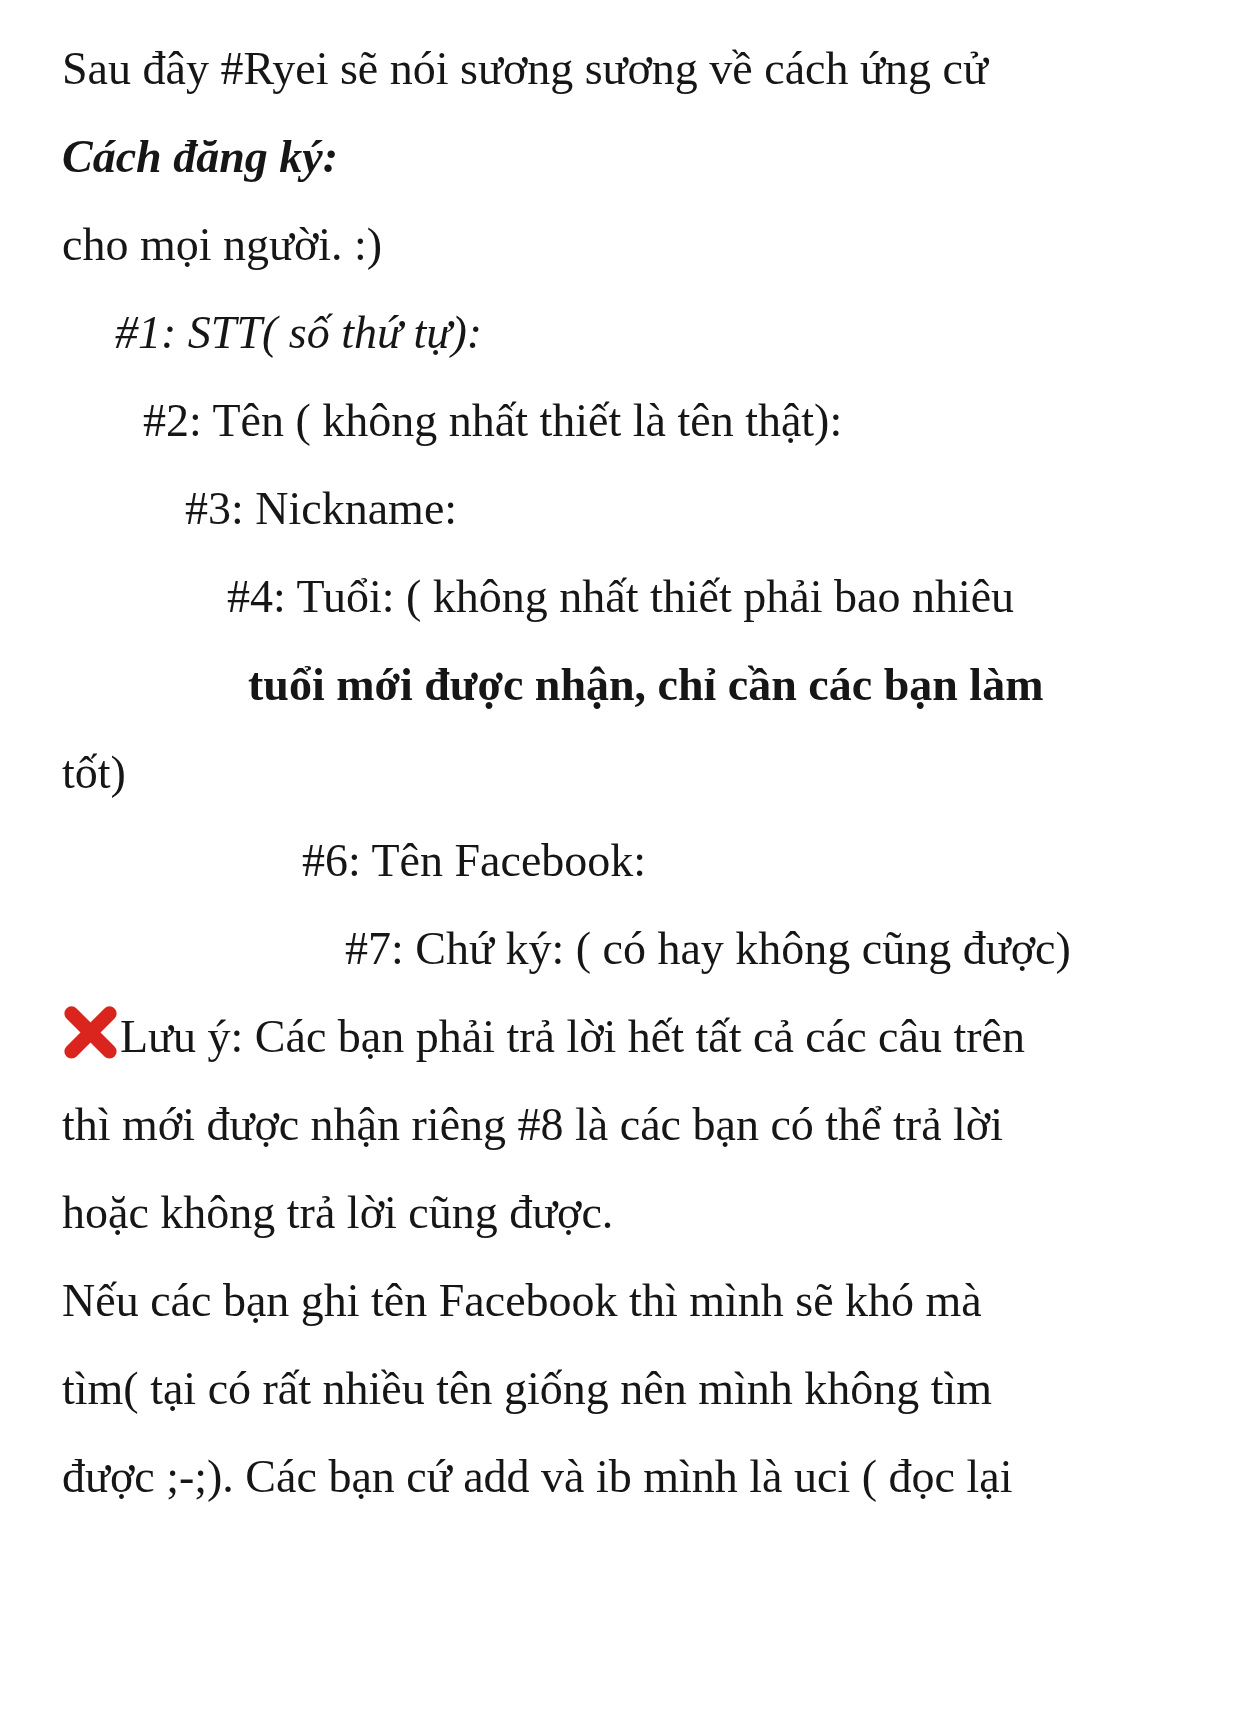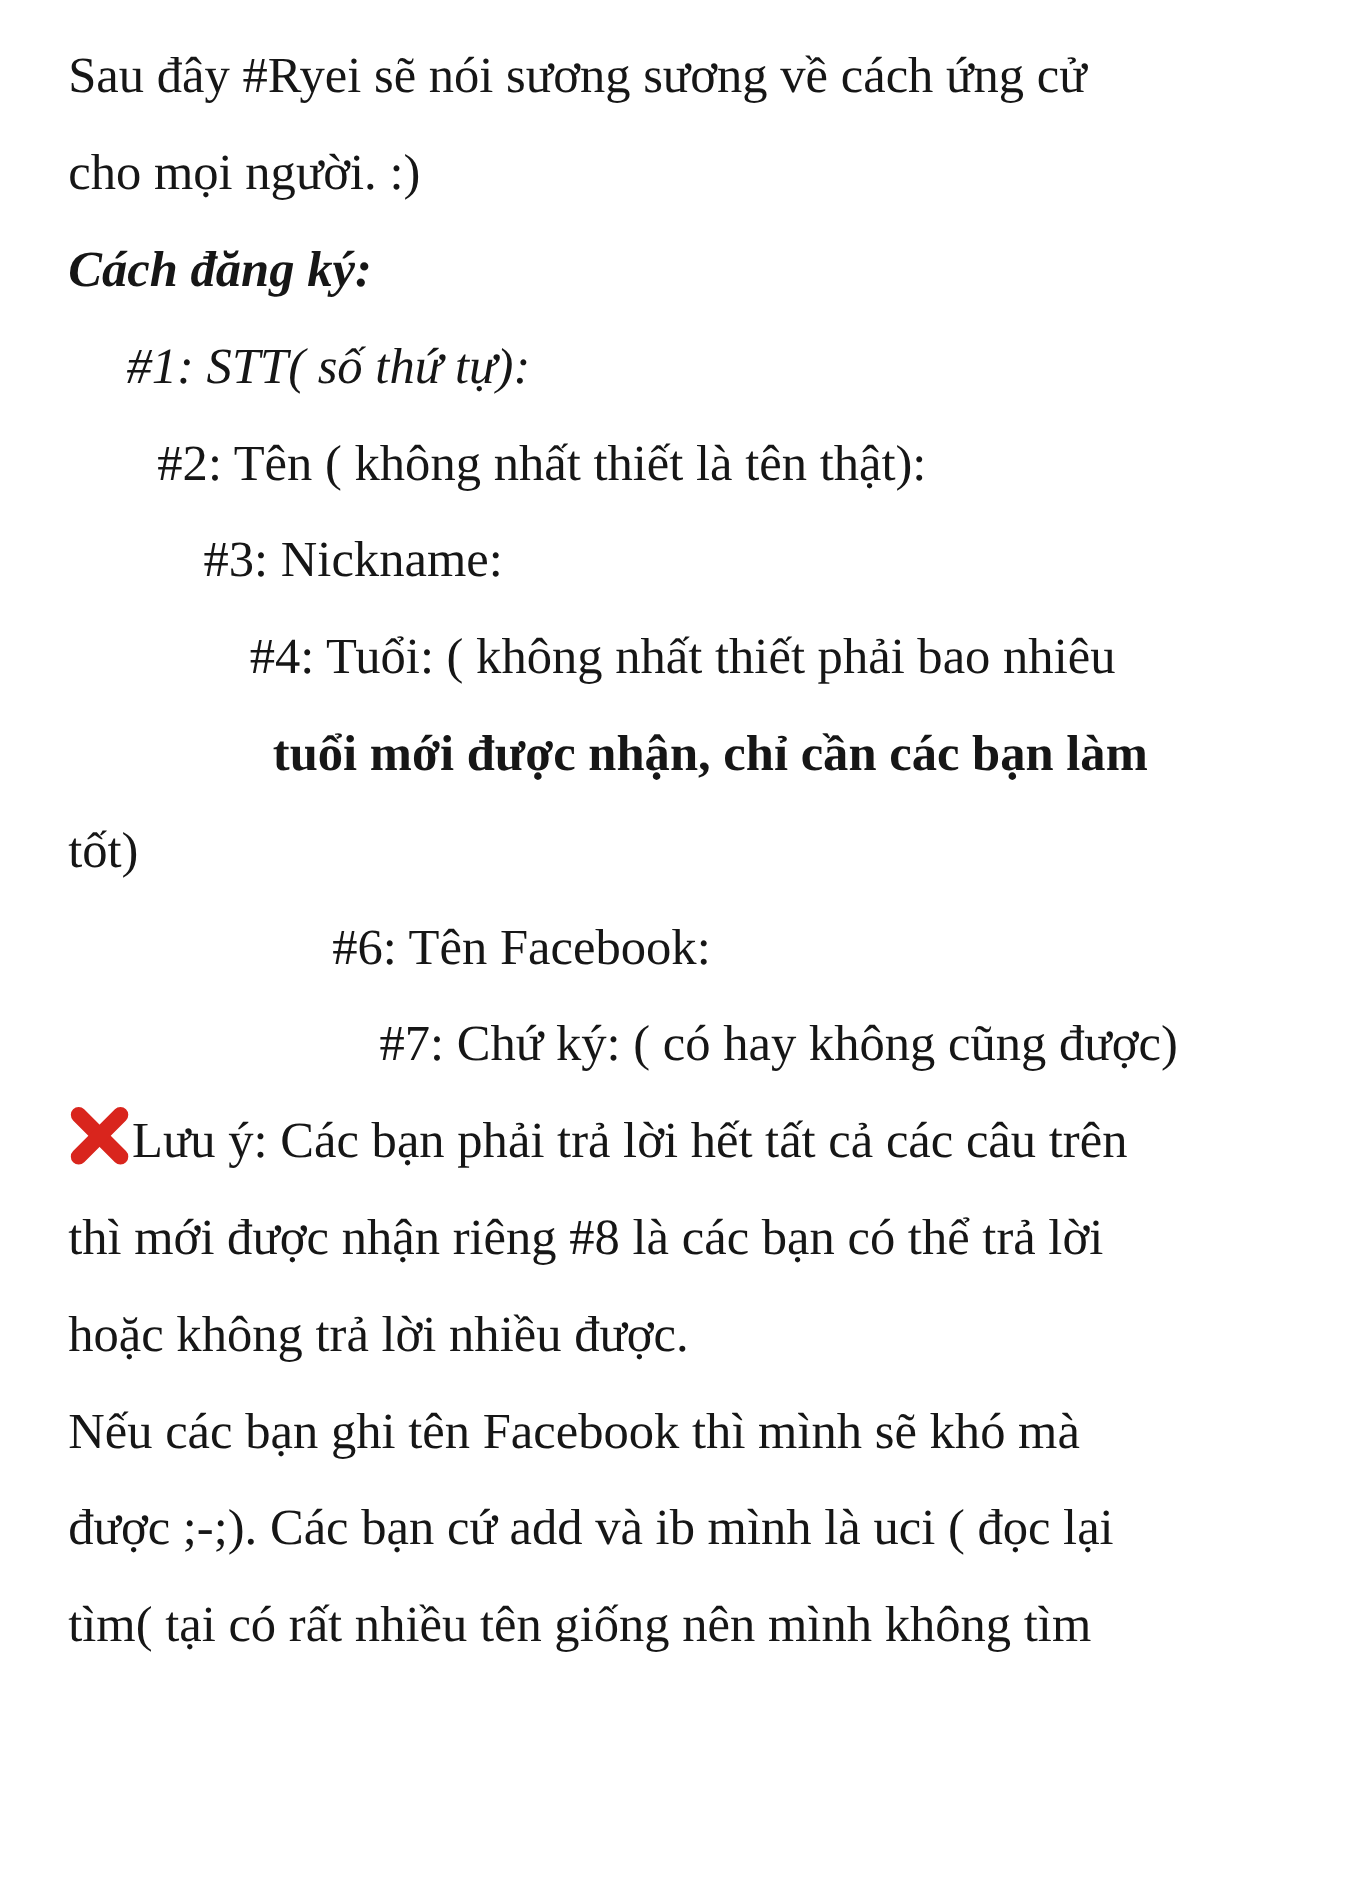"cho mọi người. :)" div.line { order: before "Cách đăng ký:" -> after "Cách đăng ký:" }
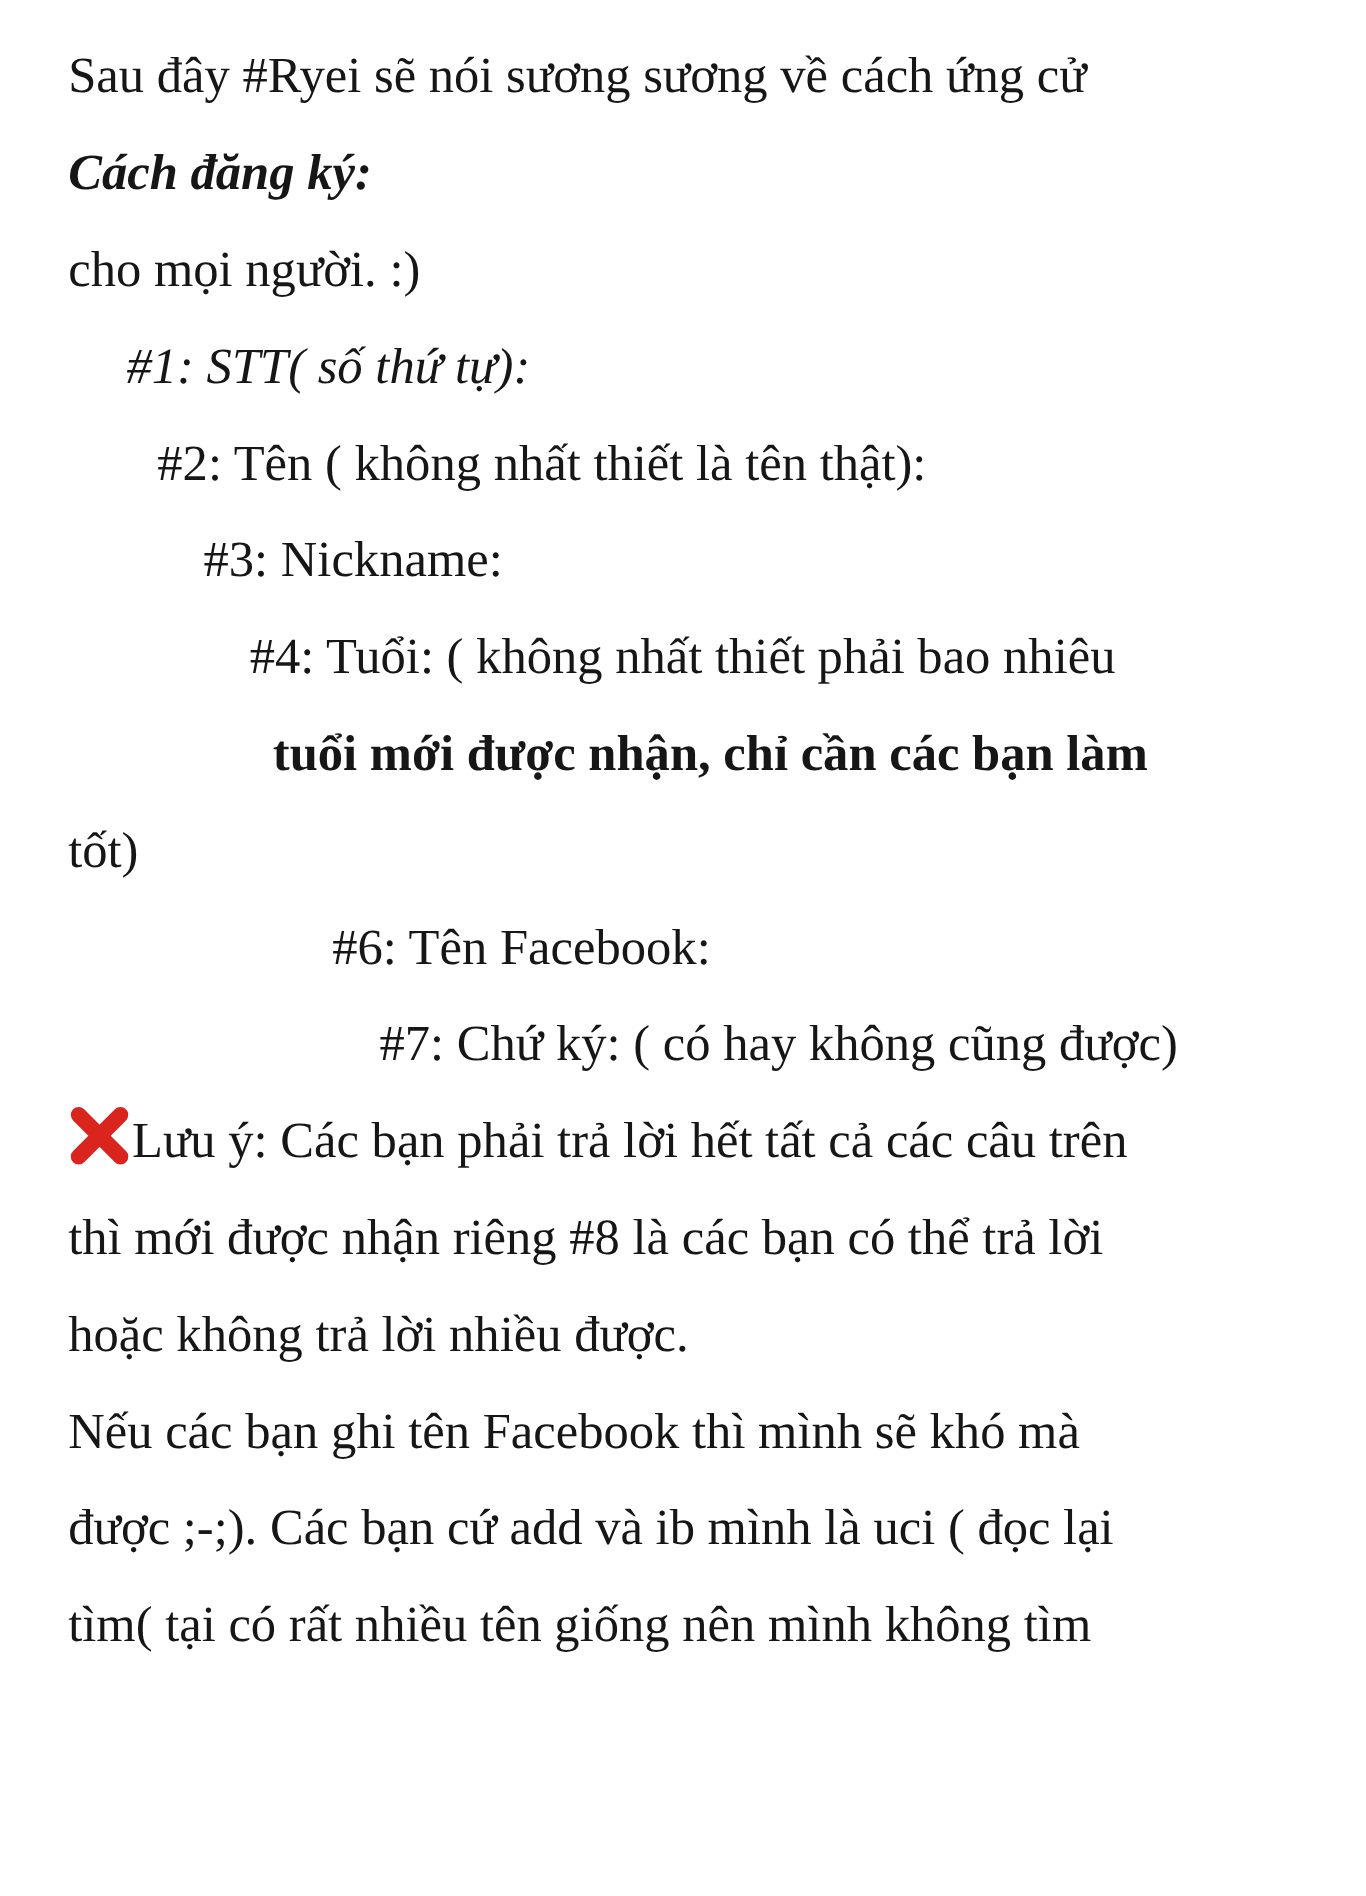"hoặc không trả lời nhiều" span { text: nhiều -> cũng }
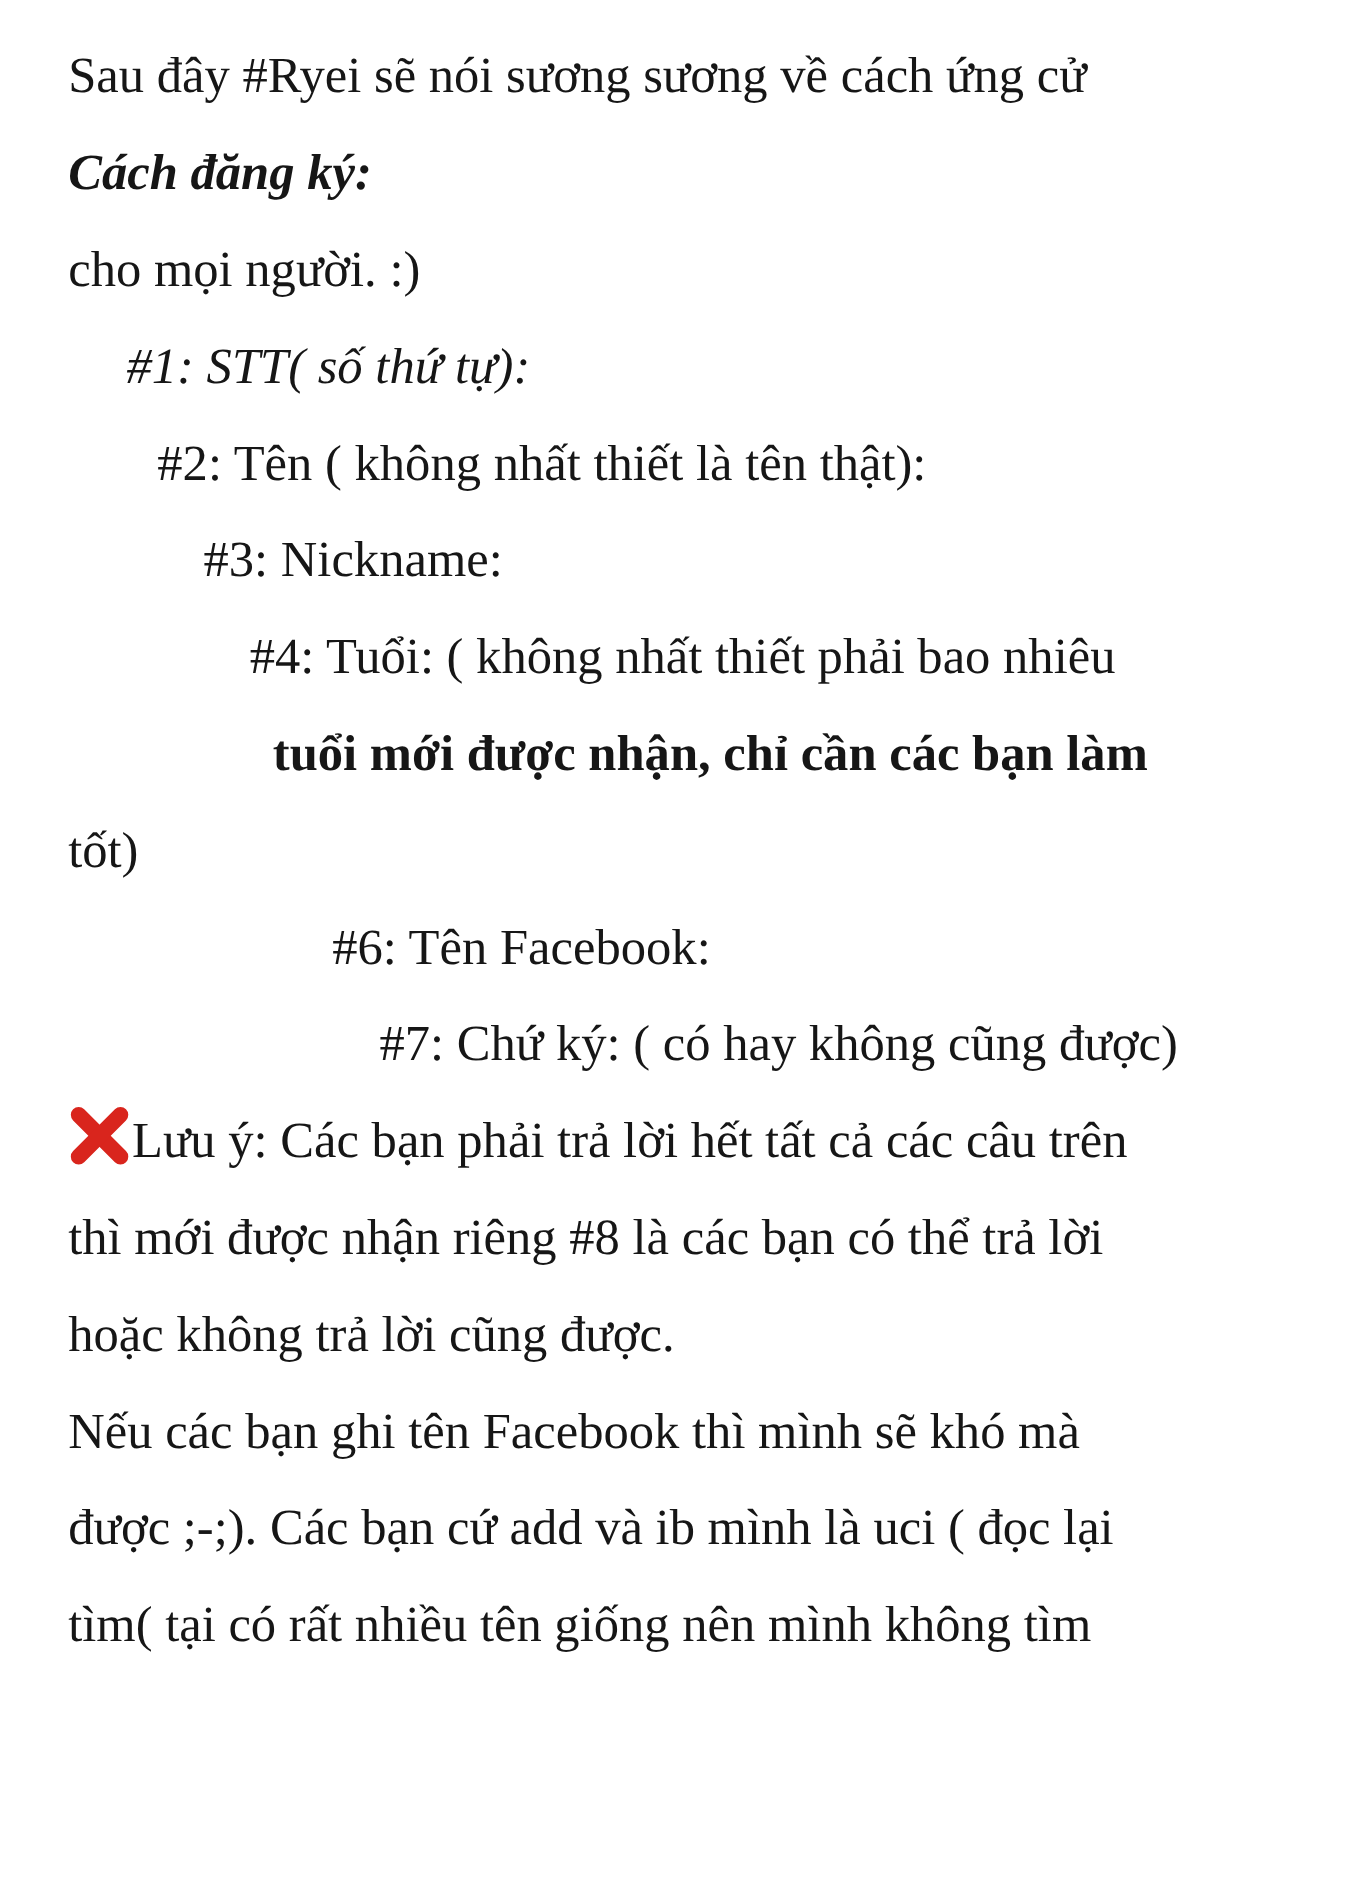"được ;-;). Các bạn cứ" div.line { order: before "tìm( tại có rất nhiều" -> after "tìm( tại có rất nhiều" }
